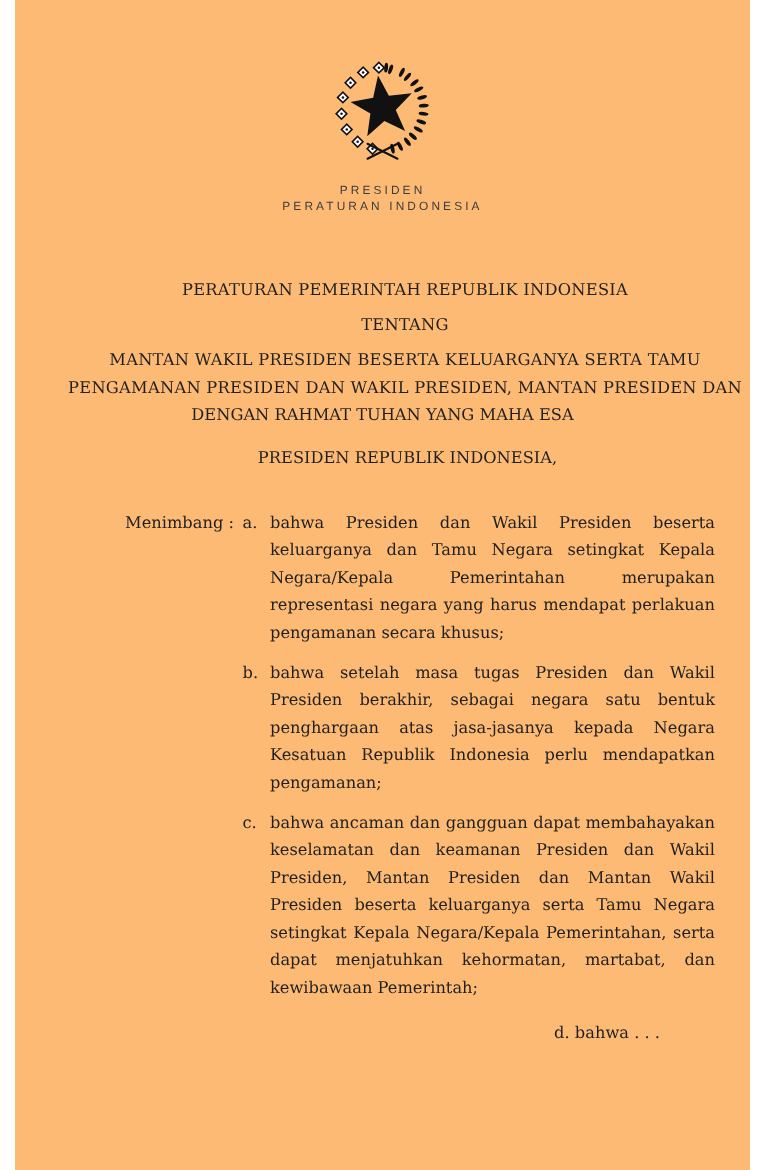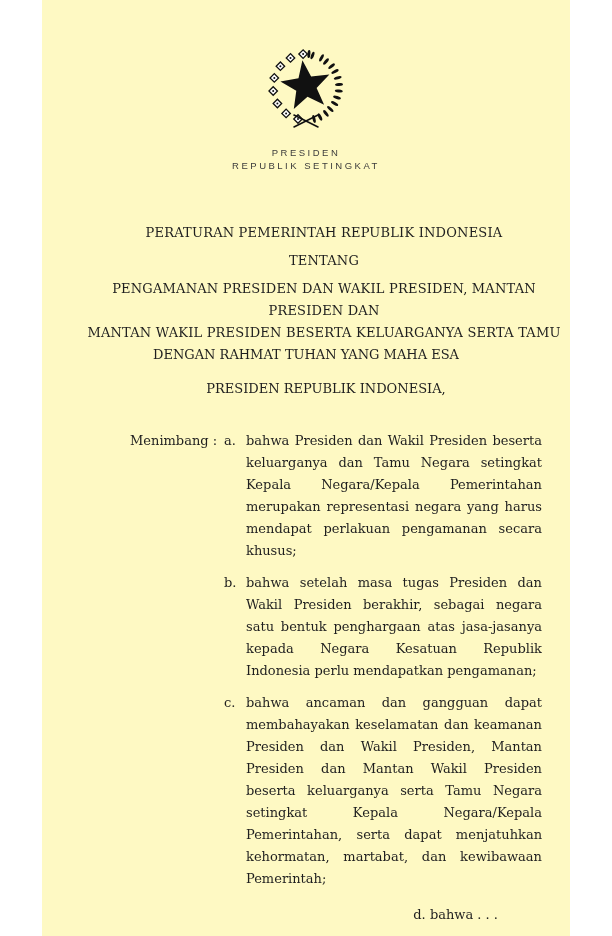"PRESIDEN" .page { background: #fef9c3 -> #fdba74; width: 528px -> 588px }
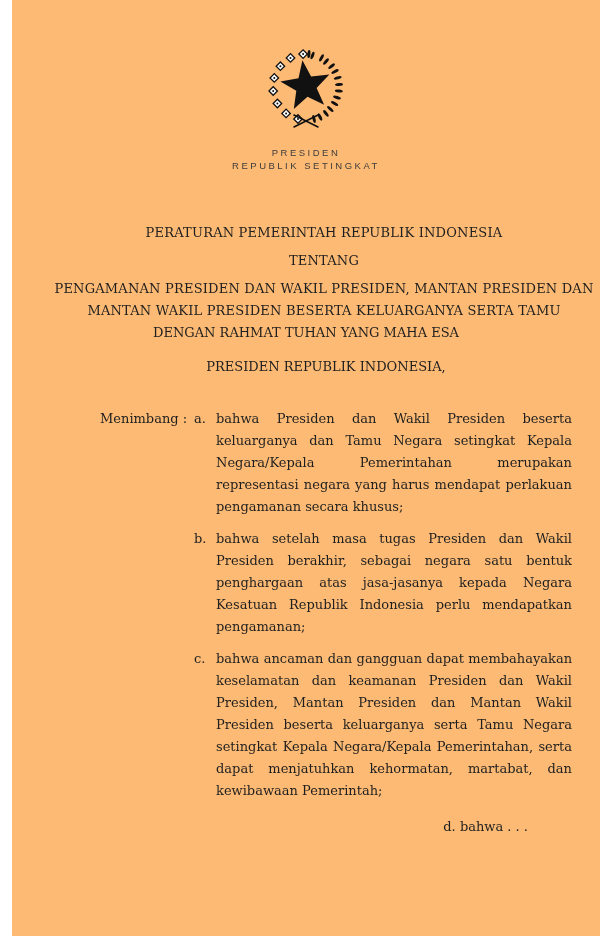"REPUBLIK SETINGKAT" div { text: REPUBLIK SETINGKAT -> PERATURAN INDONESIA }
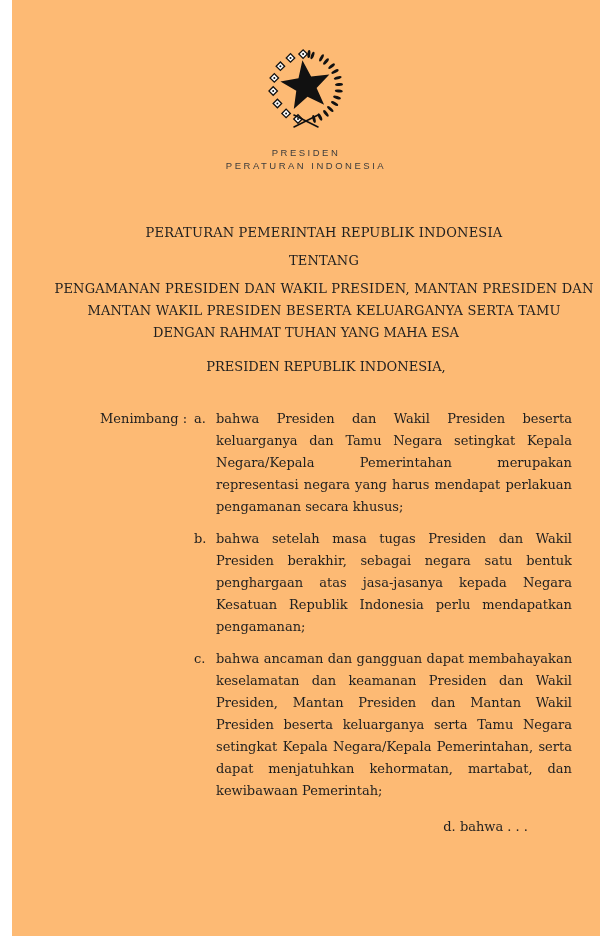"PENGAMANAN PRESIDEN DAN WAKIL PRESIDEN," div.subject-line { order: before "MANTAN WAKIL PRESIDEN BESERTA" -> after "MANTAN WAKIL PRESIDEN BESERTA" }
